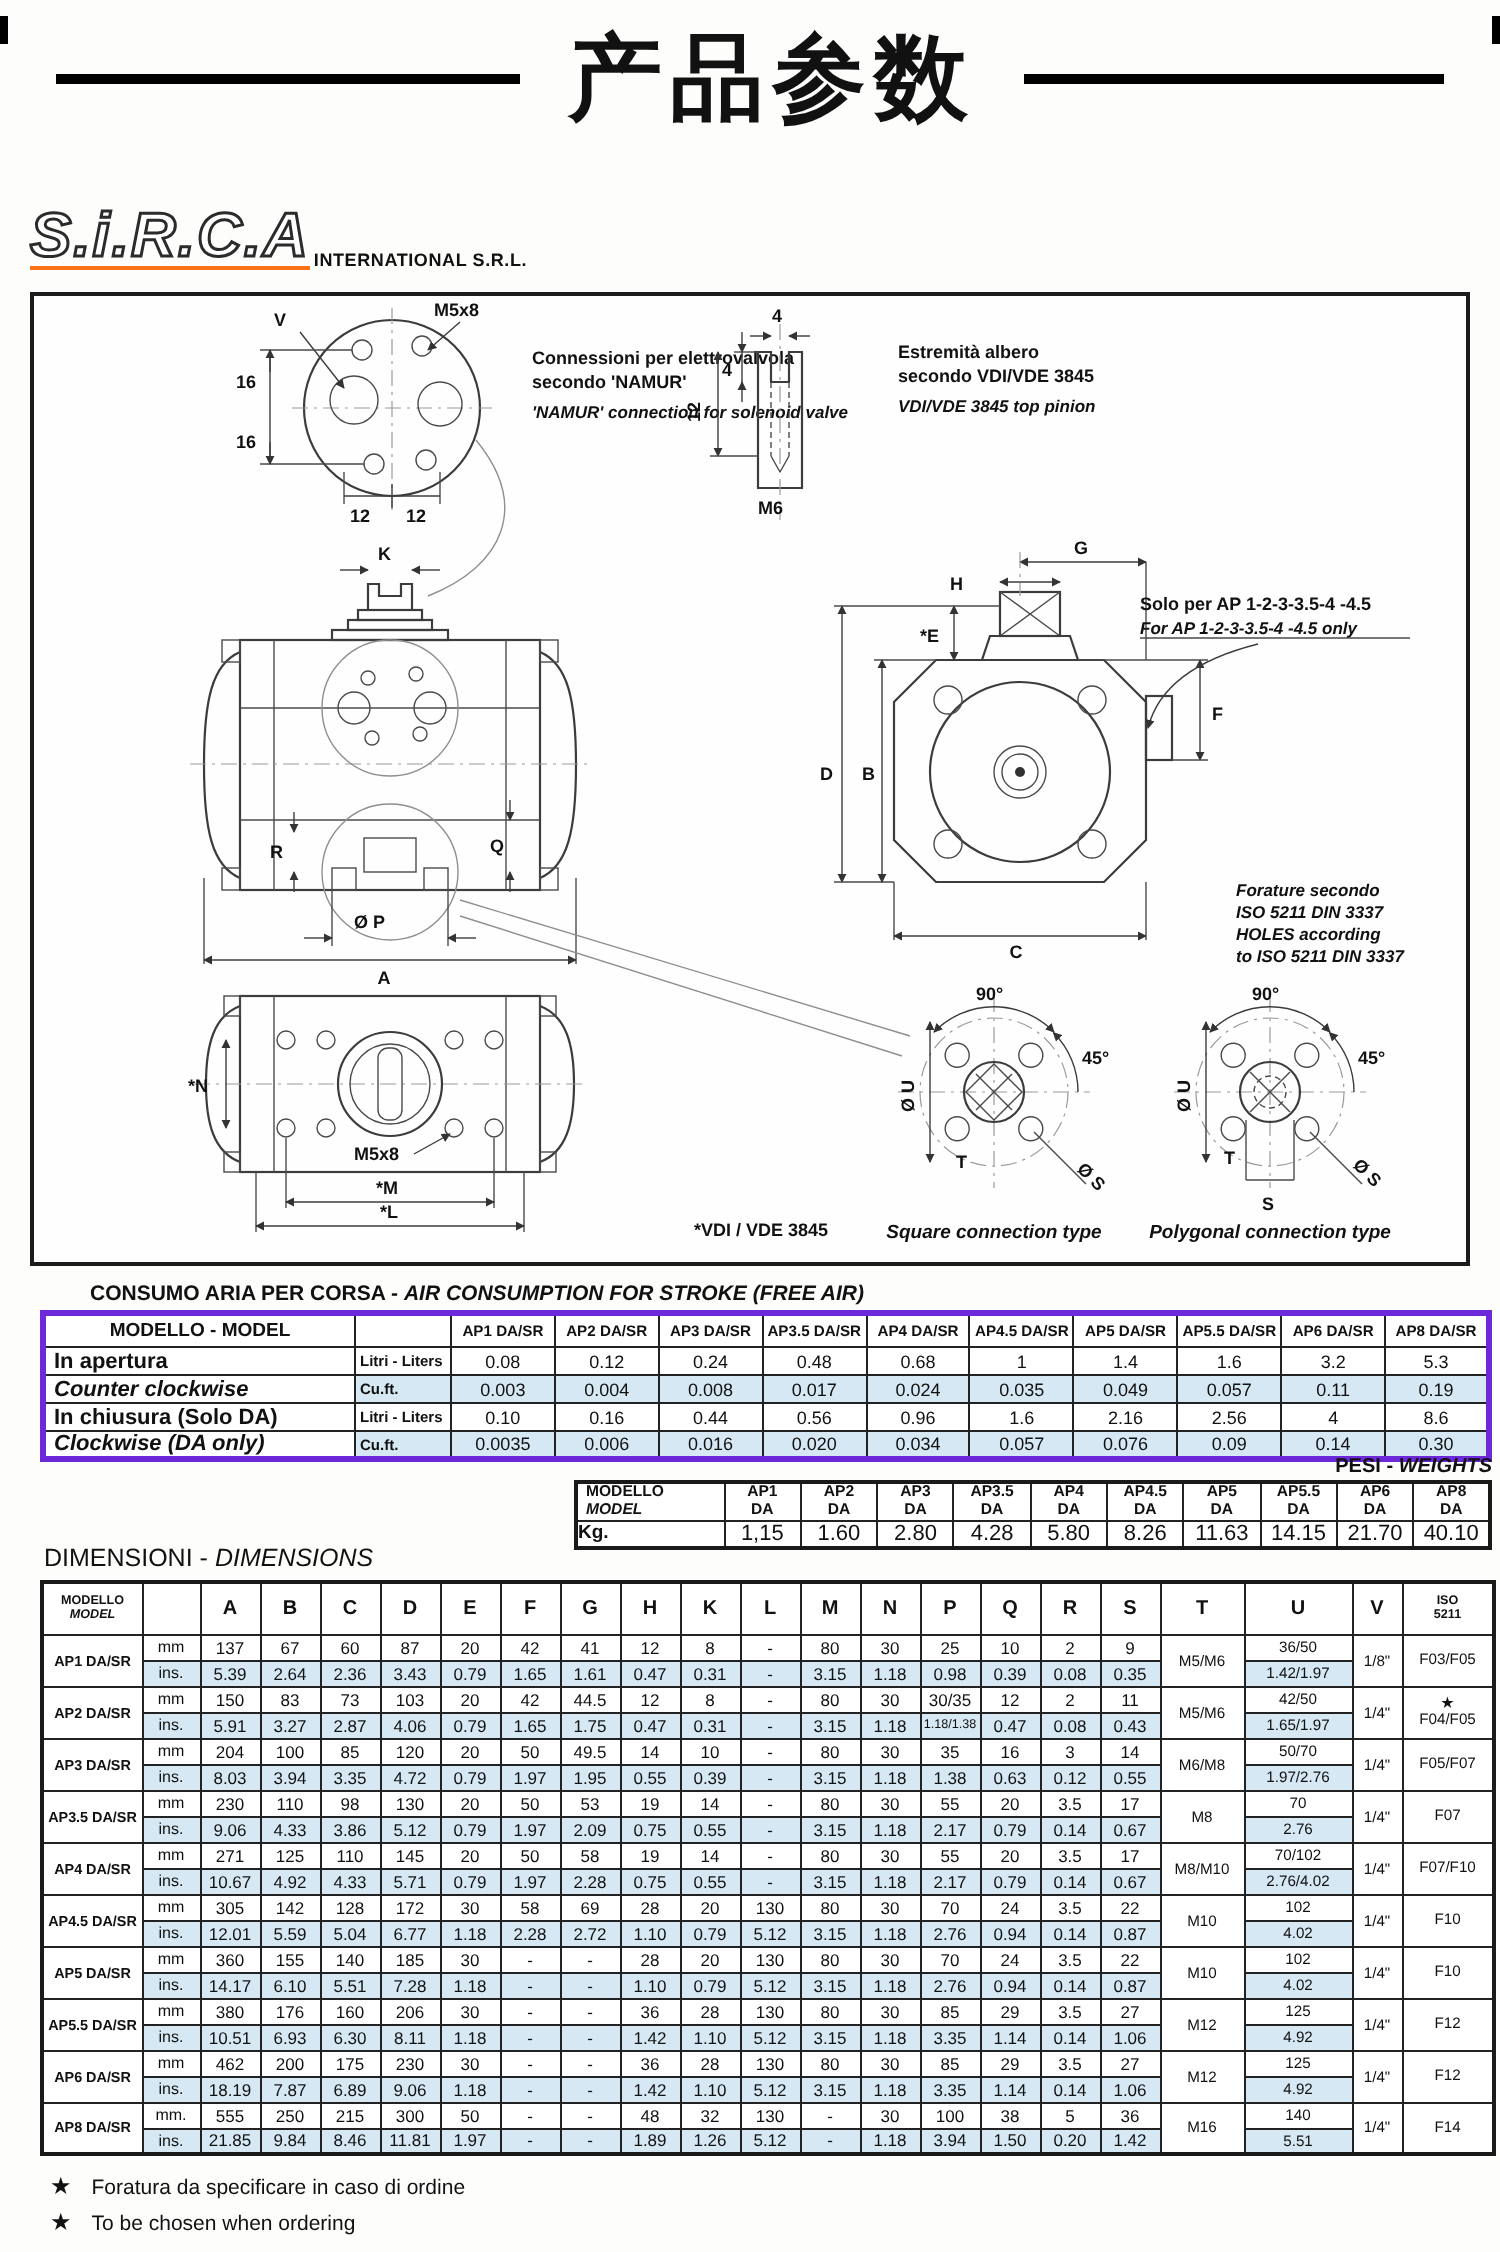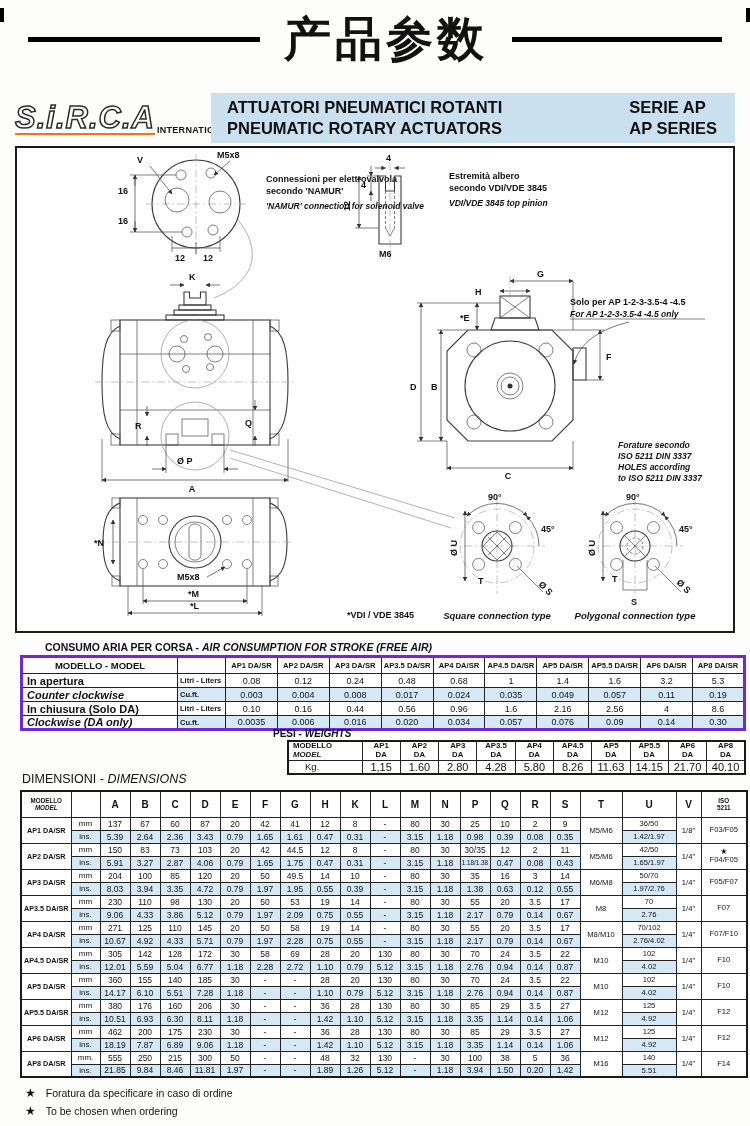"ATTUATORI PNEUMATICI ROTANTI" div.blue-bar { html: <div> <div> <div>ATTUATORI PNEUMATICI ROTANTI</div> <div>PNEUMATIC ROTARY ACTUATORS</div> </div> <div> <div>SERIE AP</div> <div>AP SERIES</div> </div> </div> -> none }
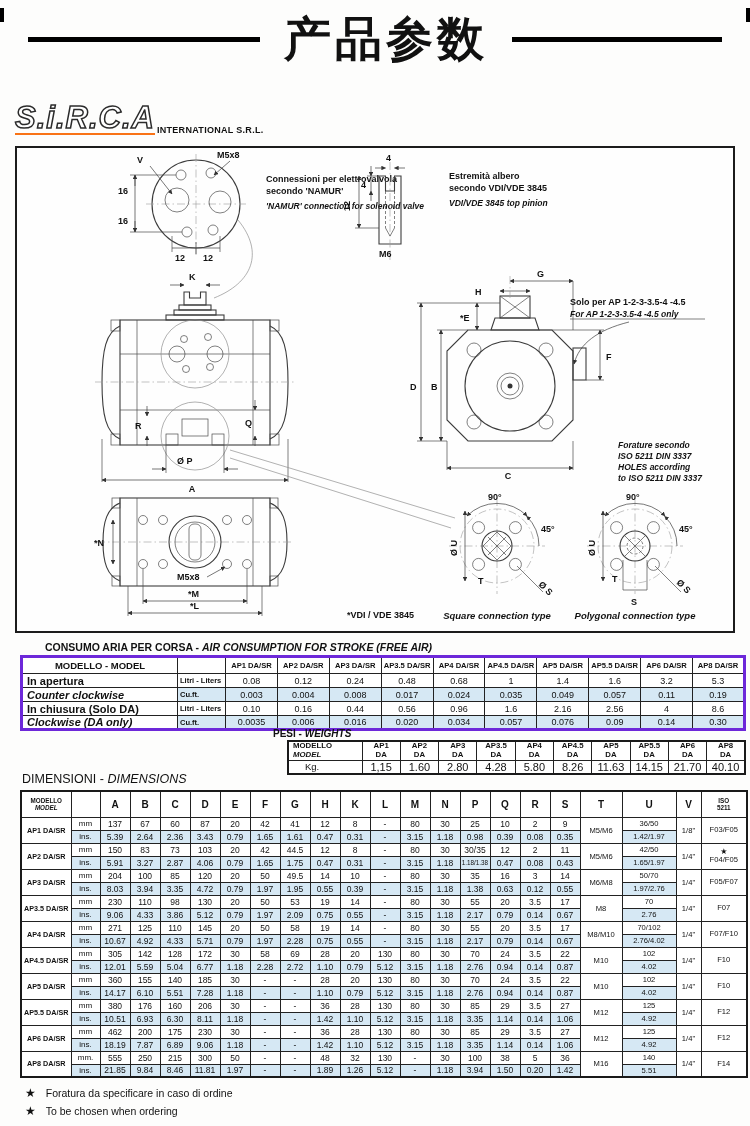"PESI - WEIGHTS" .wtitle { left: 273px -> 287px; text-align: left -> right }
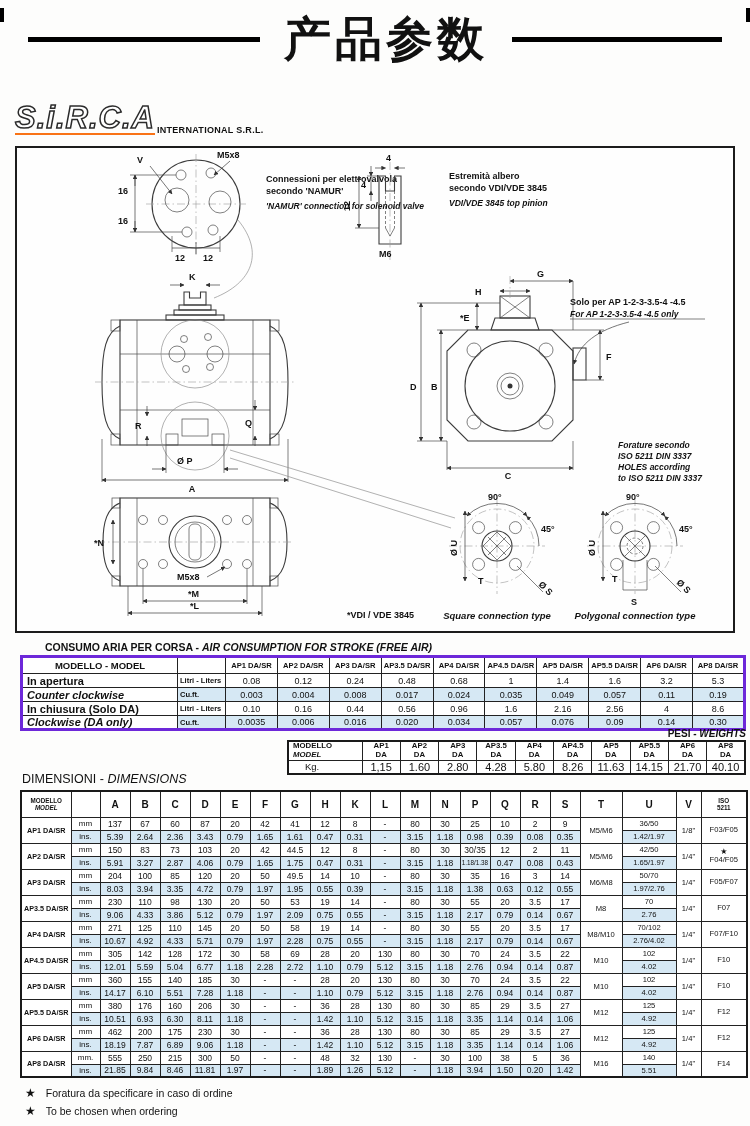"Kg." .wtbl .wlbl { font-weight: normal -> bold; padding-left: 16px -> 0 }
